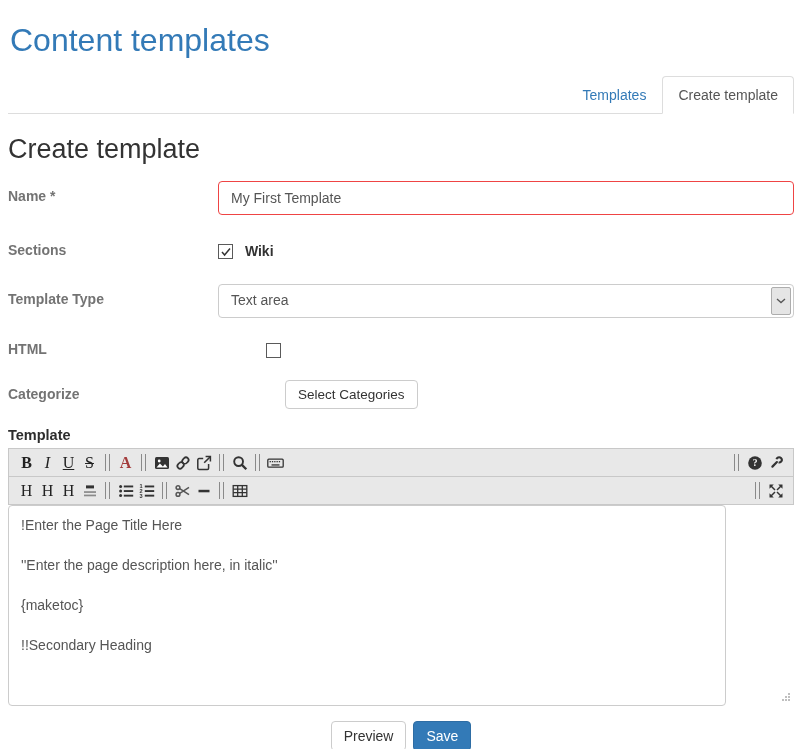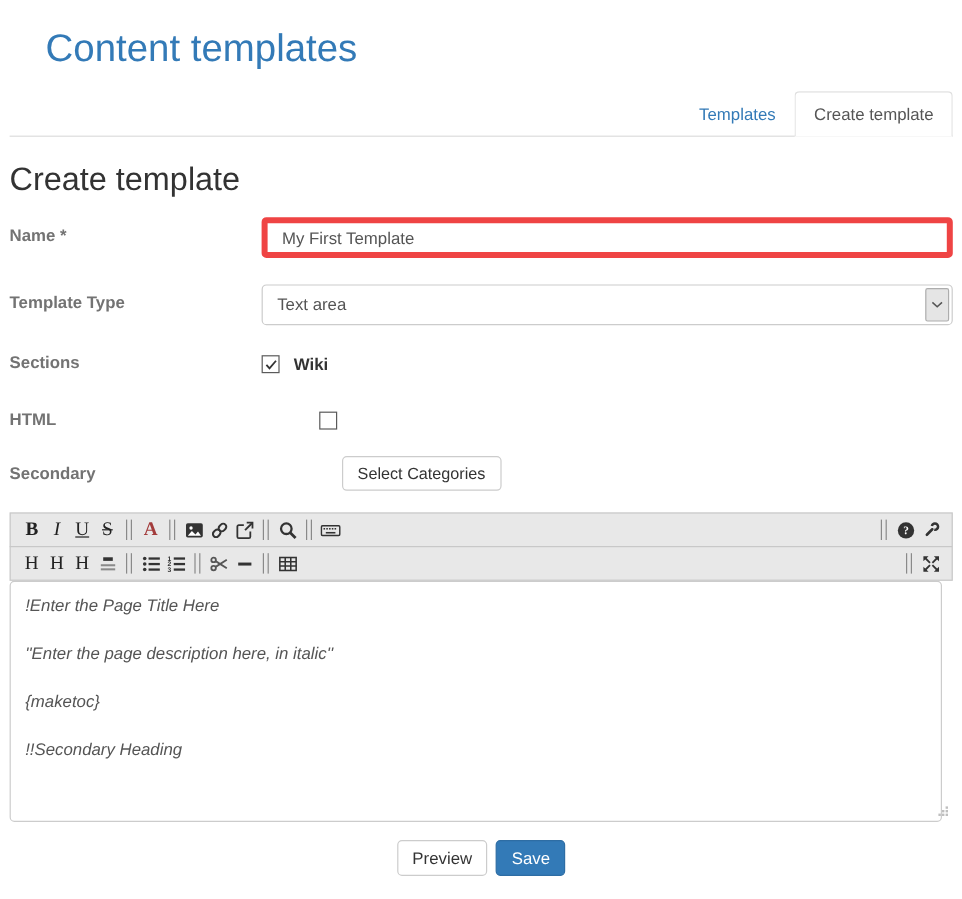"Content templates" h1.page-title { margin: 22px 0 10px 30px -> 22px 0 10px 2px }
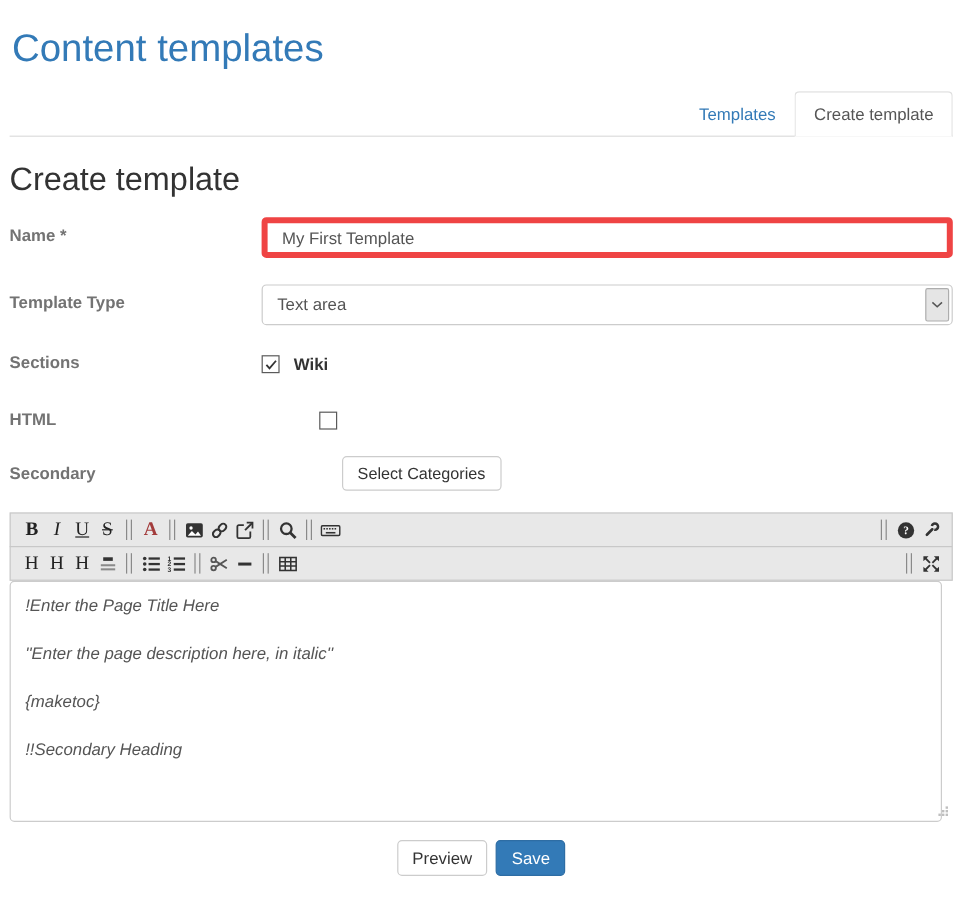"My First Template" .text-input { border: 5px solid #ef4444 -> 1px solid #ef4444 }
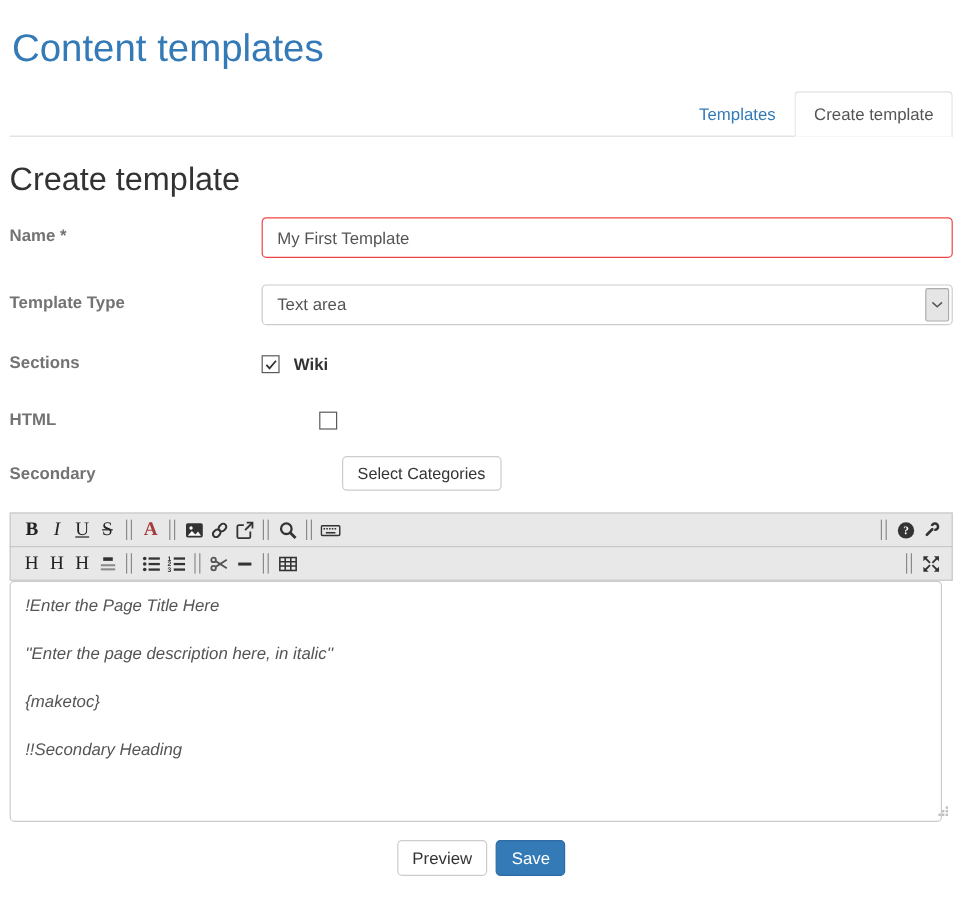"Template Type" div.form-group { order: before "Sections" -> after "Sections" }
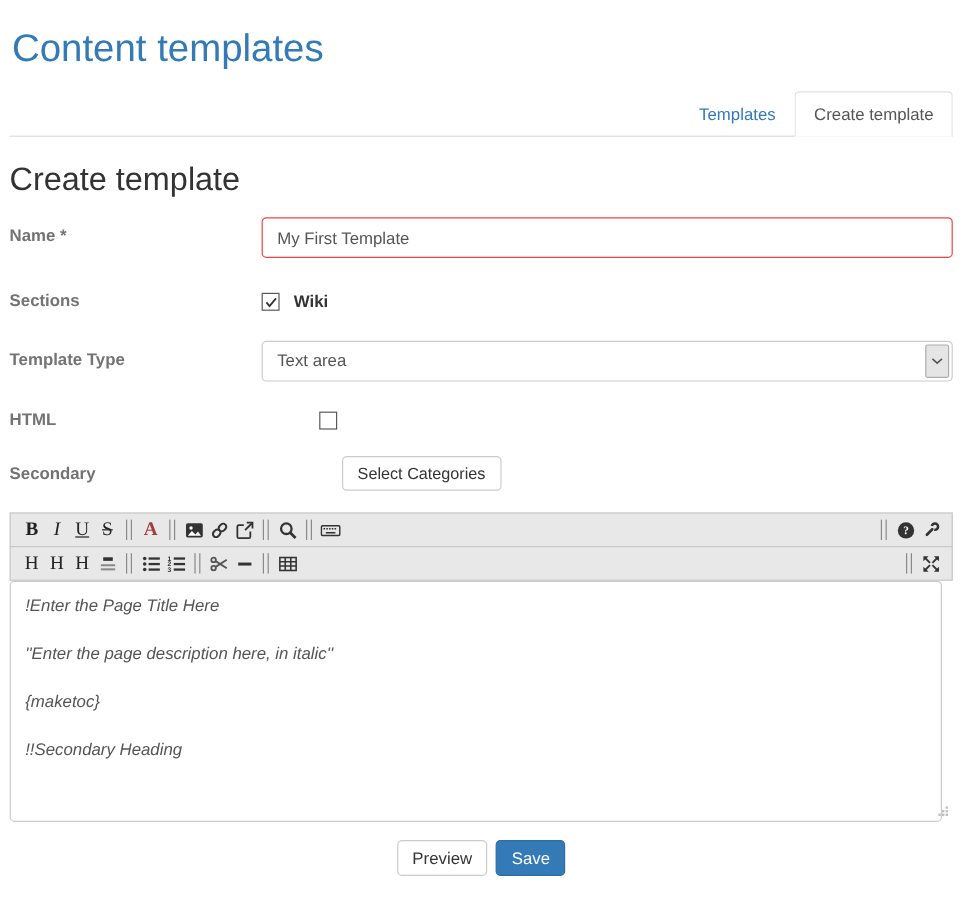"Secondary" div.label-col { text: Secondary -> Categorize }
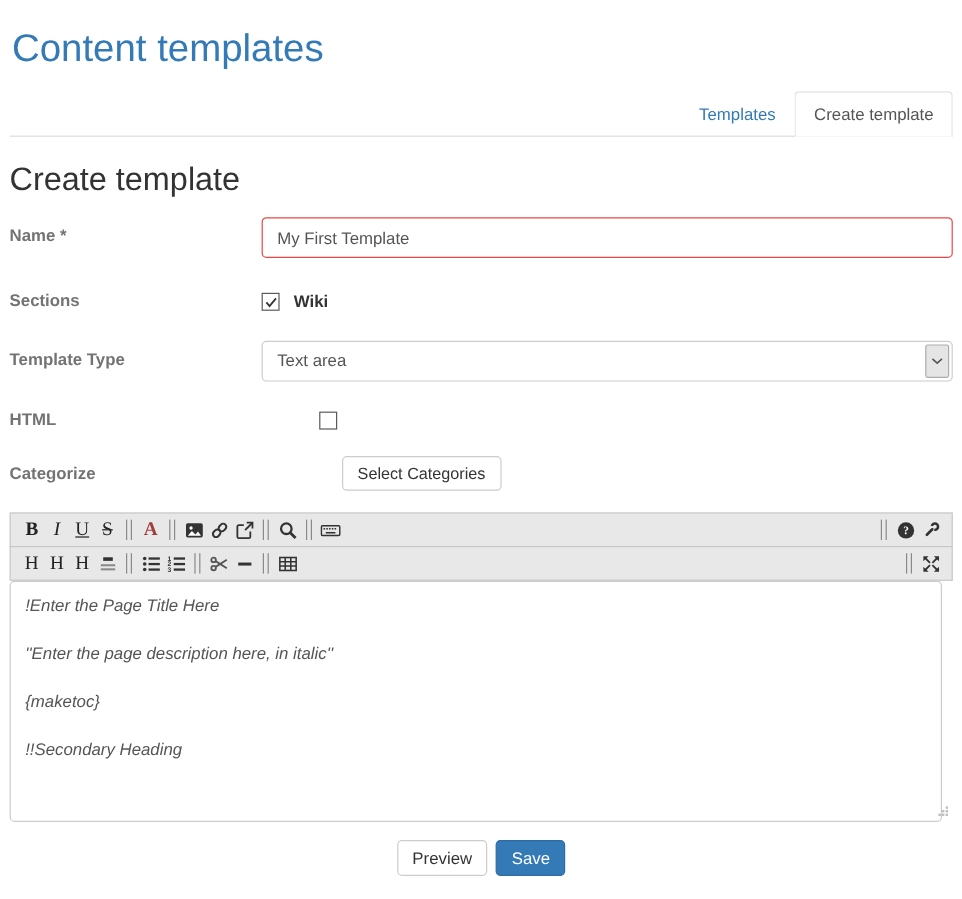"Template" div.editor-label { html: none -> <div>Template</div> }
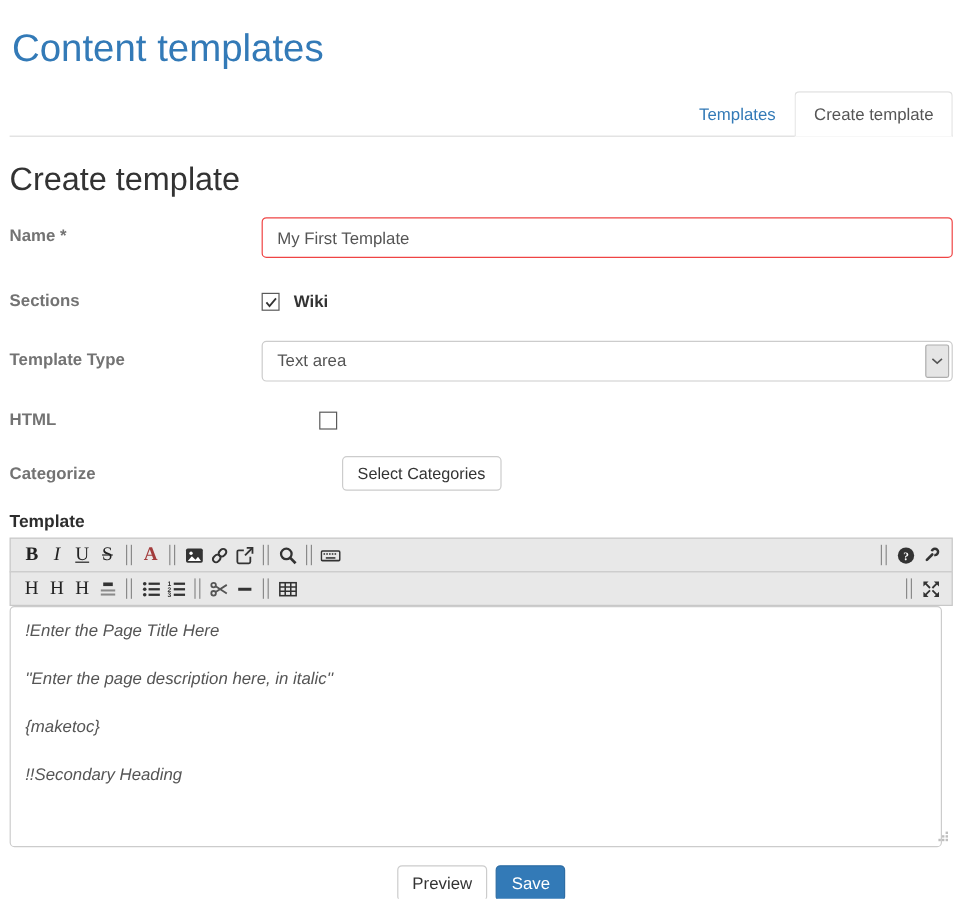"!Enter the Page Title Here" textarea.wiki-area { font-style: italic -> none; width: 777px -> 718px }
